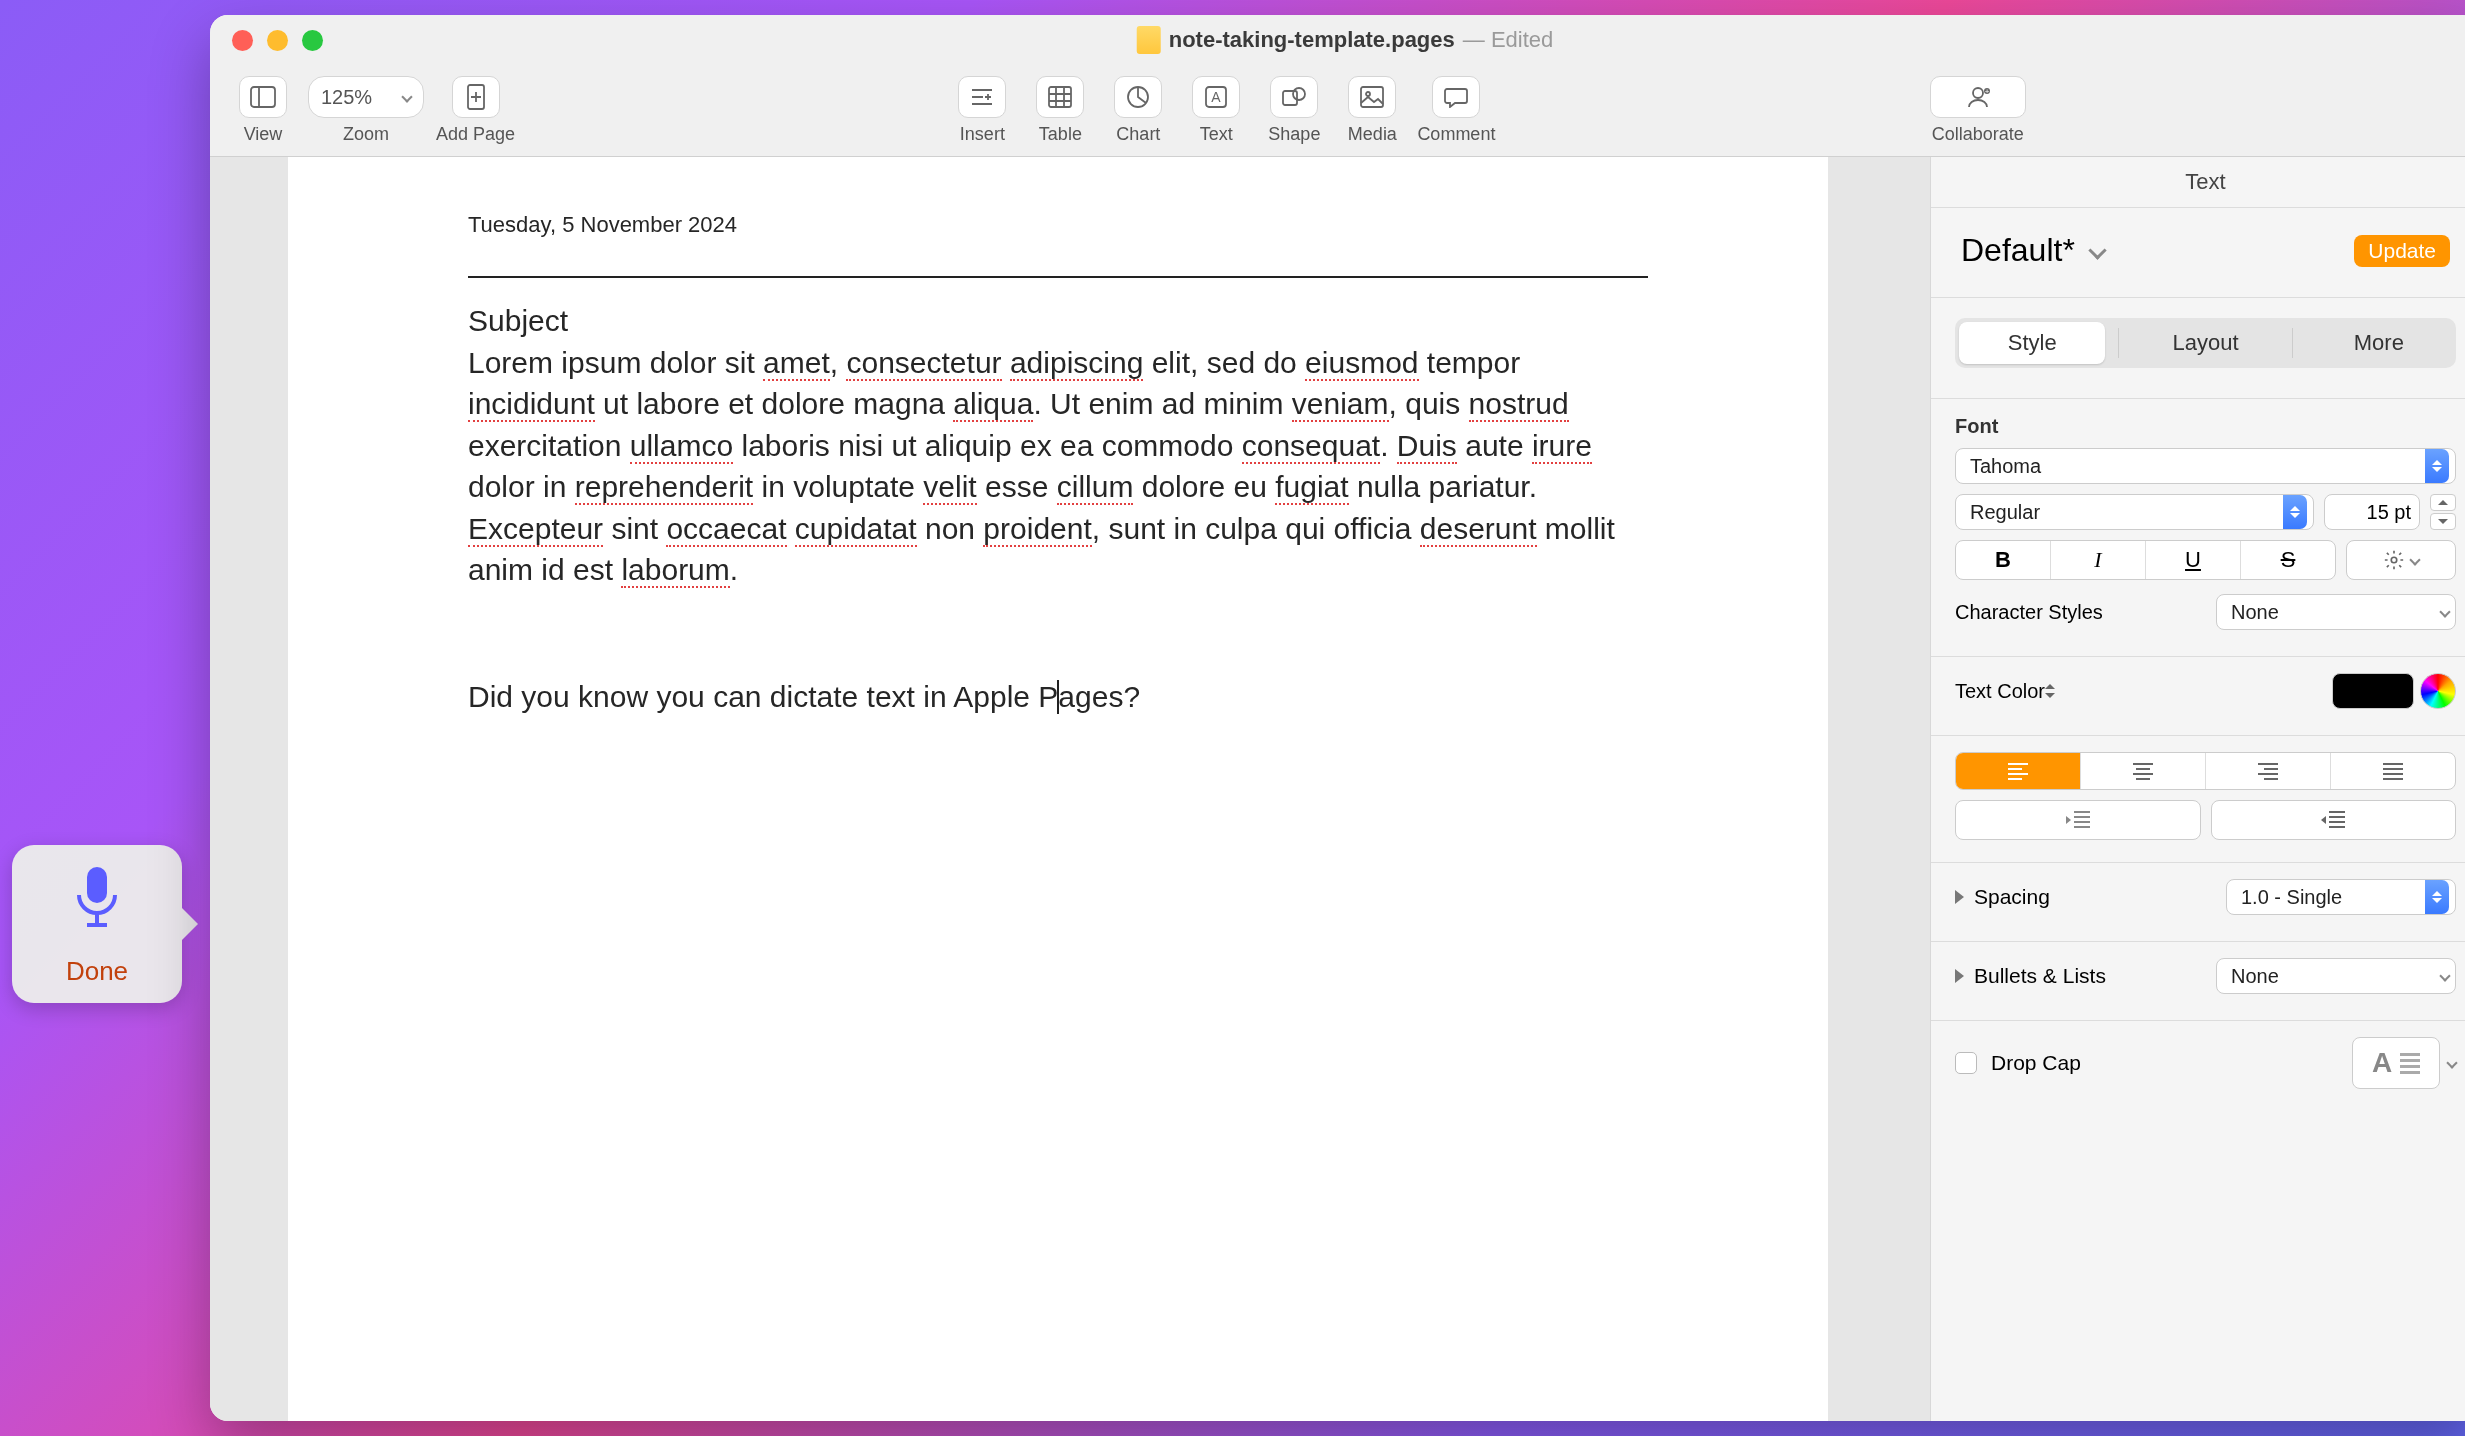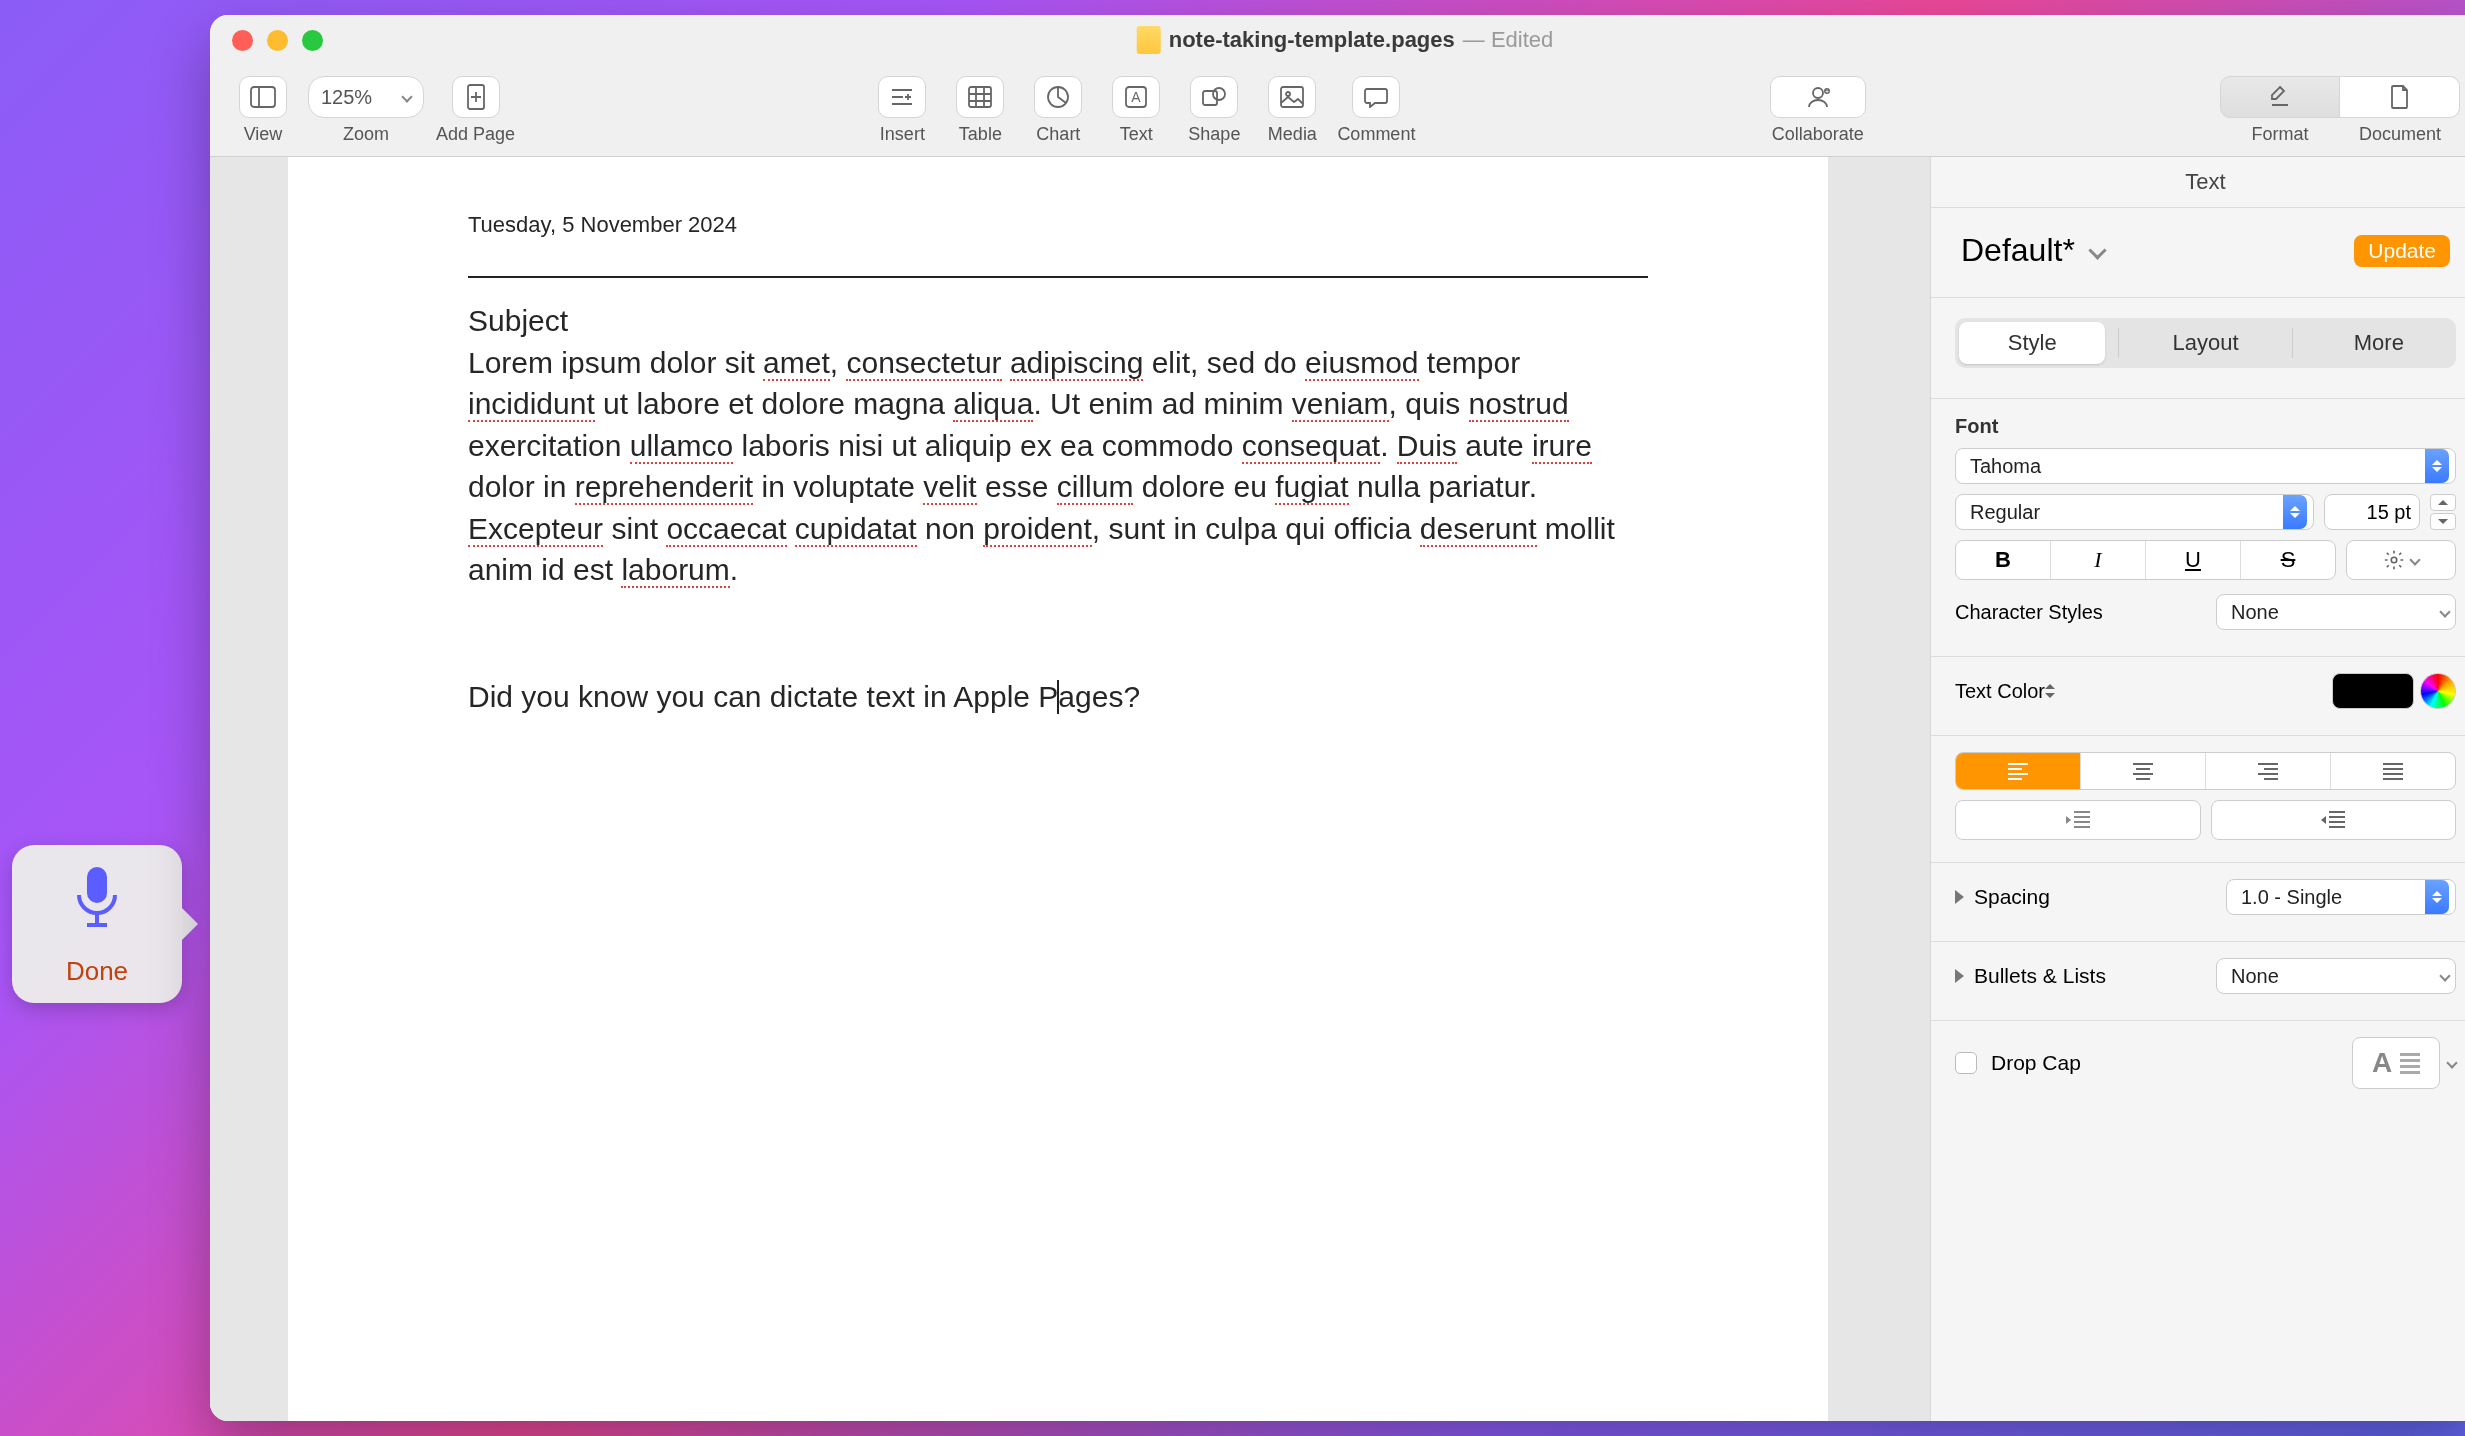"Format" div.right-tool-row { html: <div> <div> <div> <div> <svg> <path></path> <path></path> </svg> </div> <div> <svg> <path></path> <path></path> </svg> </div> </div> <div> <div>Format</div> <div>Document</div> </div> </div> </div> -> none }
